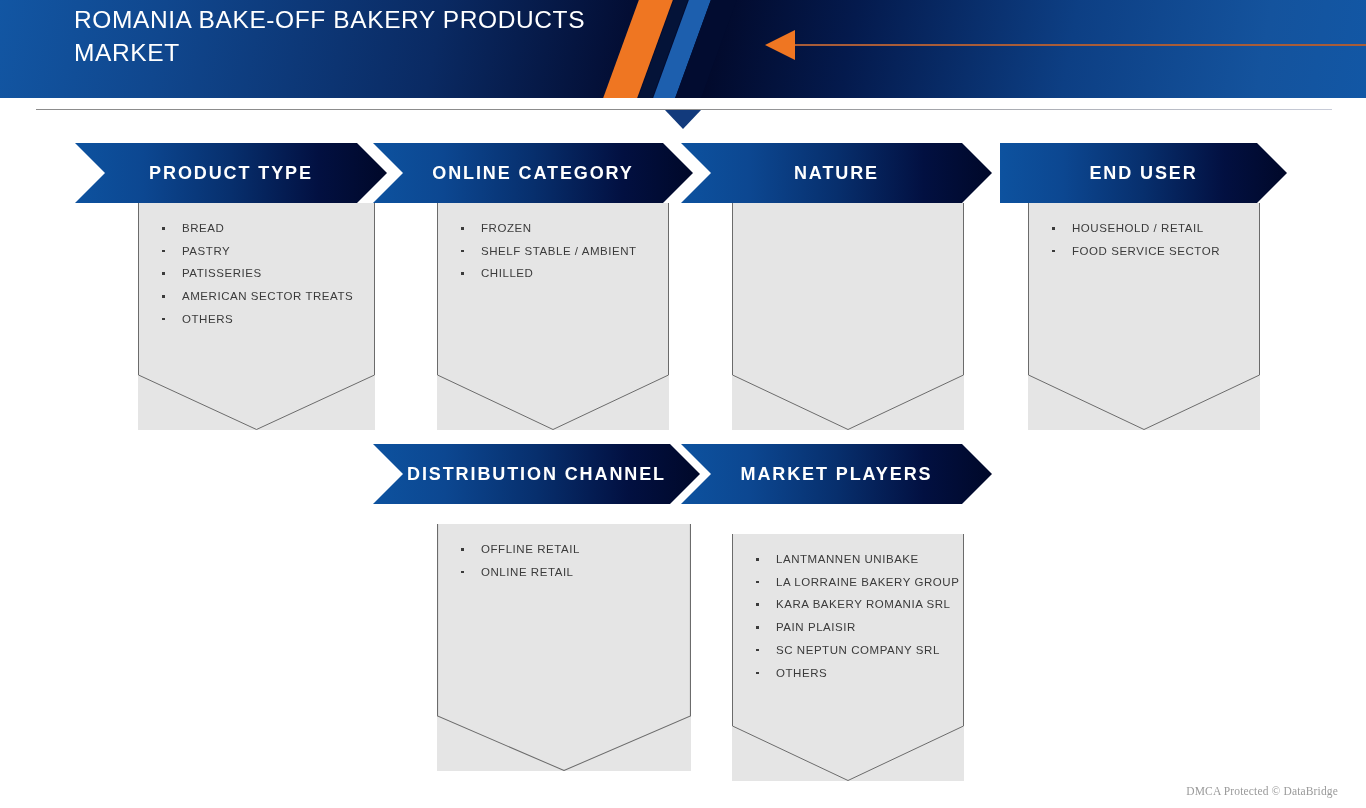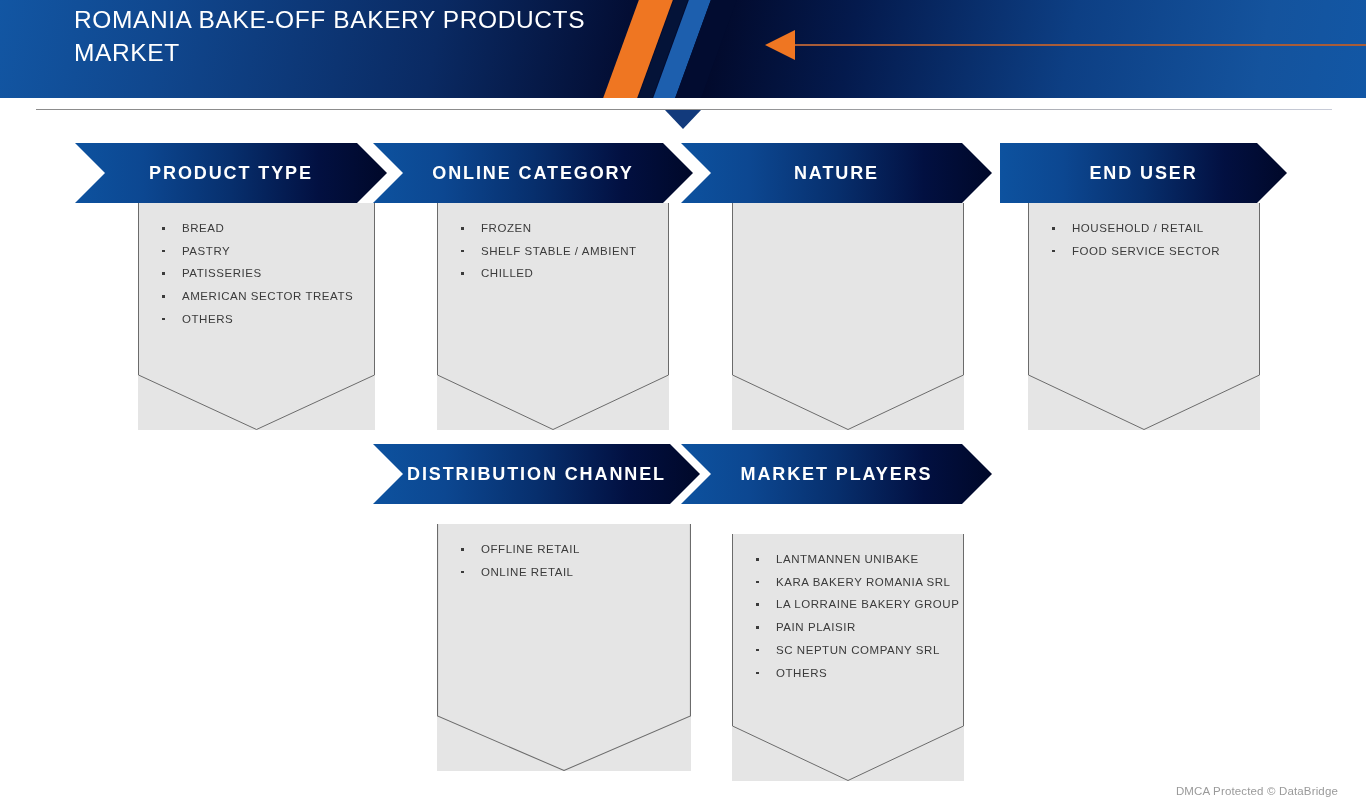"KARA BAKERY ROMANIA SRL" li { order: before "LA LORRAINE BAKERY GROUP" -> after "LA LORRAINE BAKERY GROUP" }
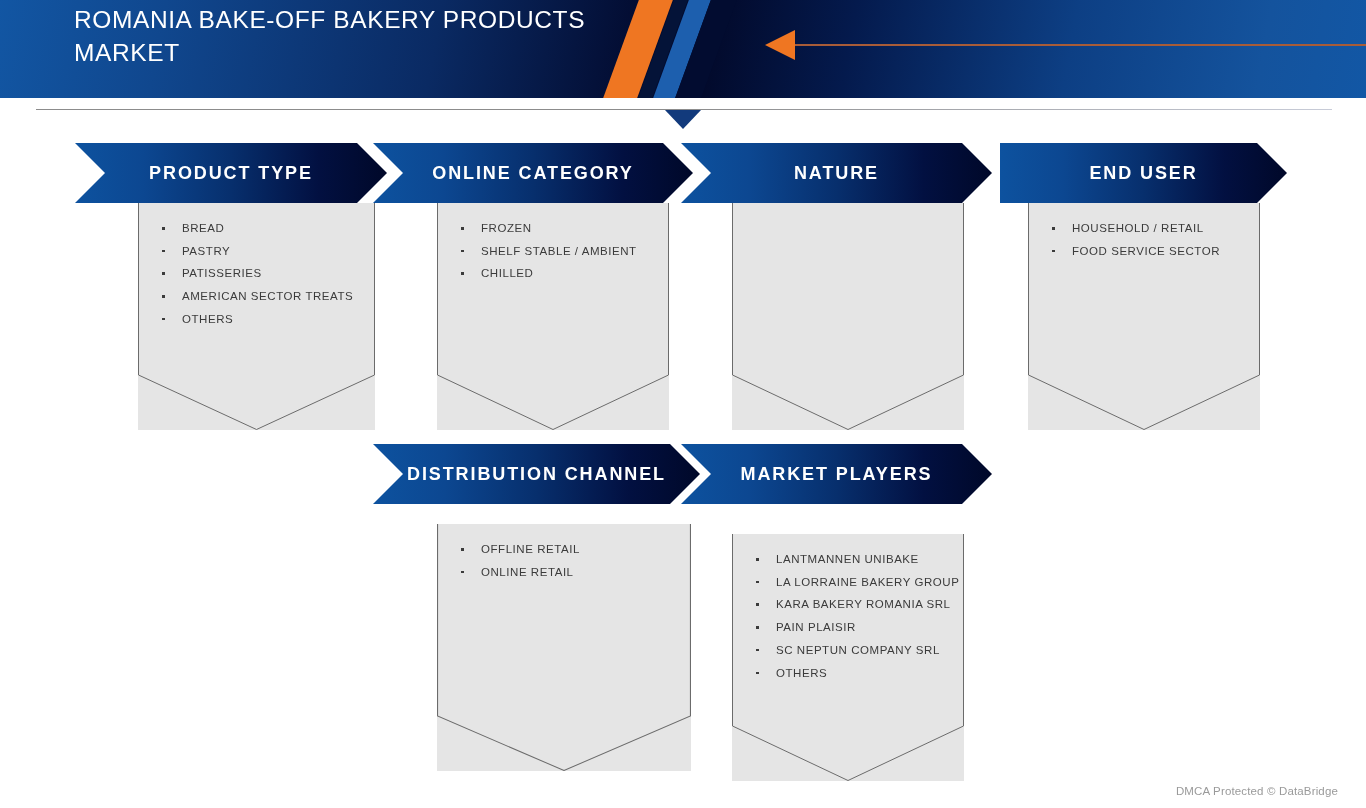"DMCA Protected © DataBridge" .footer { font-family: none -> Liberation Serif, serif }
